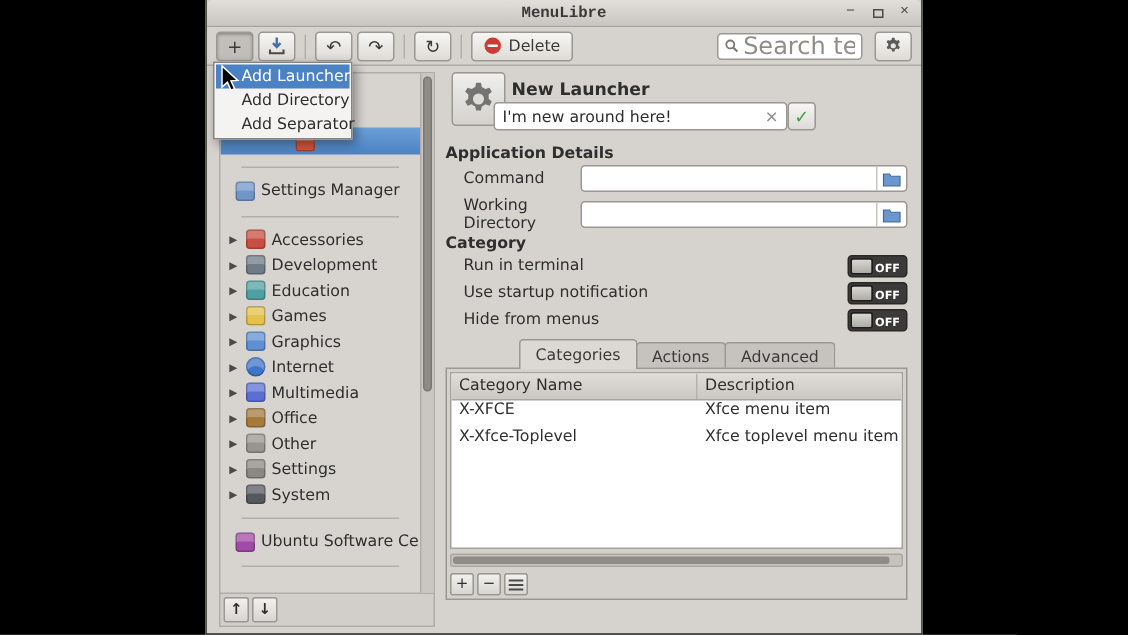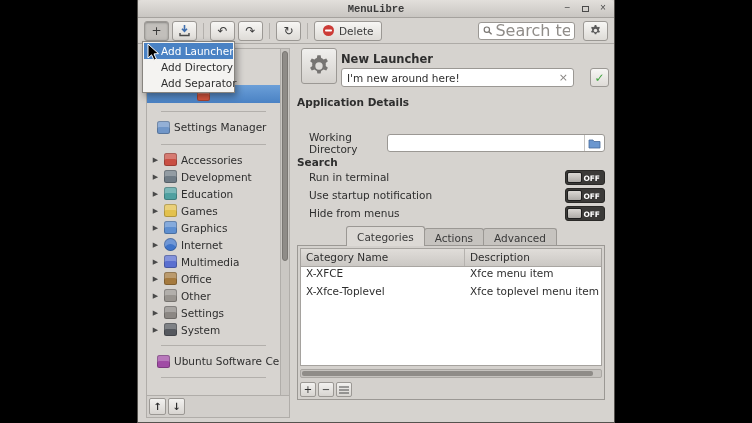"I'm new around here!" .name-row { gap: 16px -> 0; left: 48px -> 36px; width: 268px -> 215px }
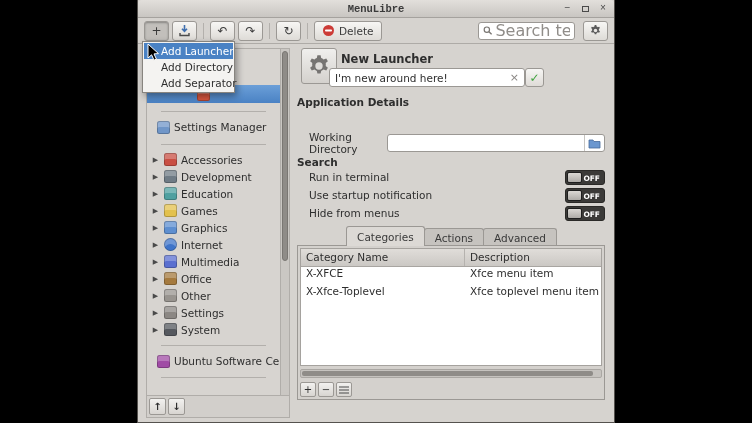"Command" div.frow { html: none -> <div> <span>Command</span> <div> <input> <span> <svg> <path></path> </svg> </span> </div> </div> }
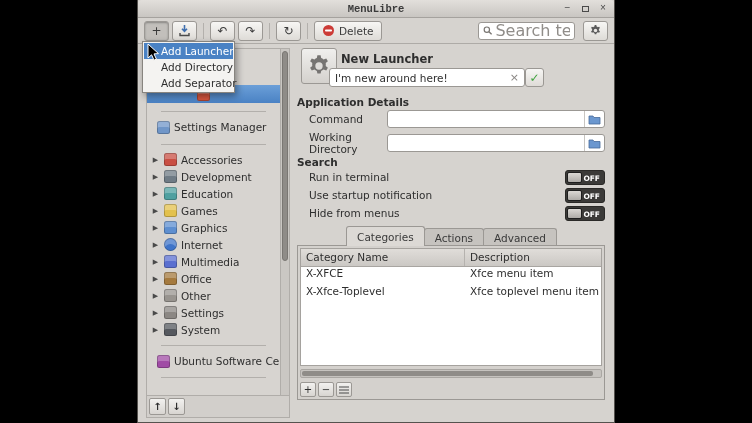"Search" div.sec-header { text: Search -> Category }
